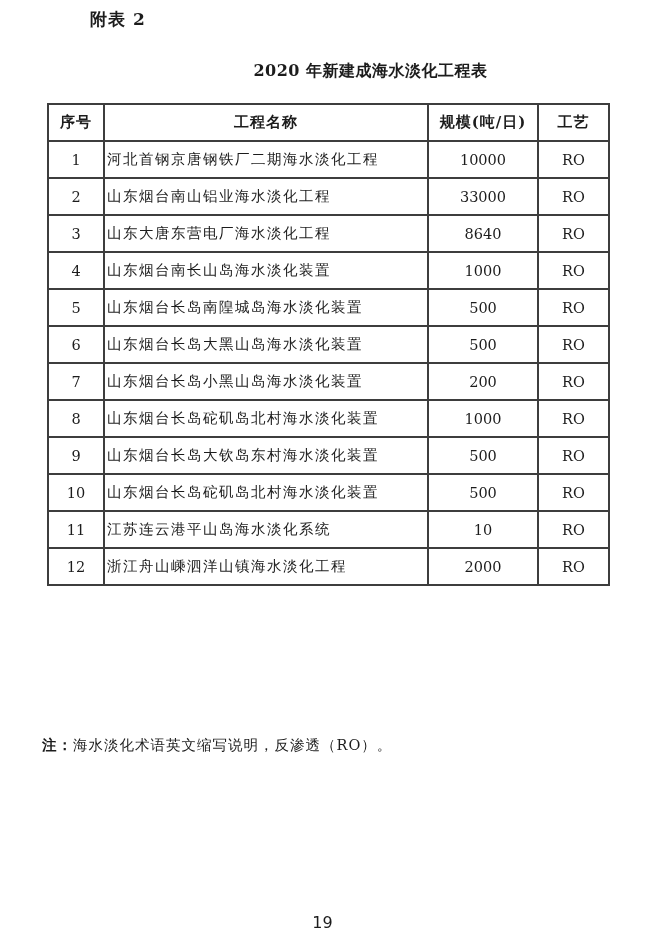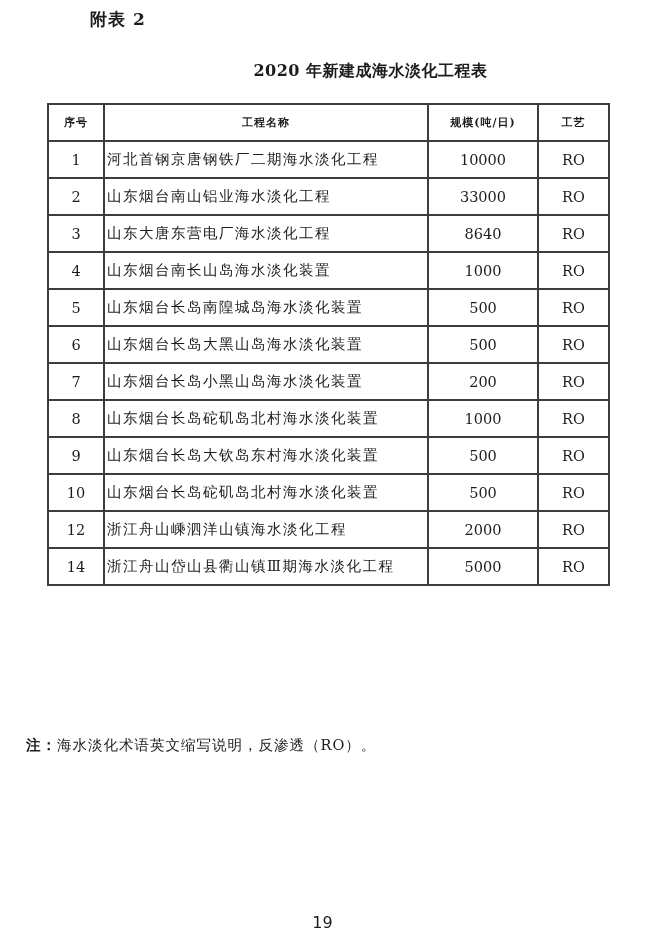"序号" table.projects th { font-size: 11px -> 15px }
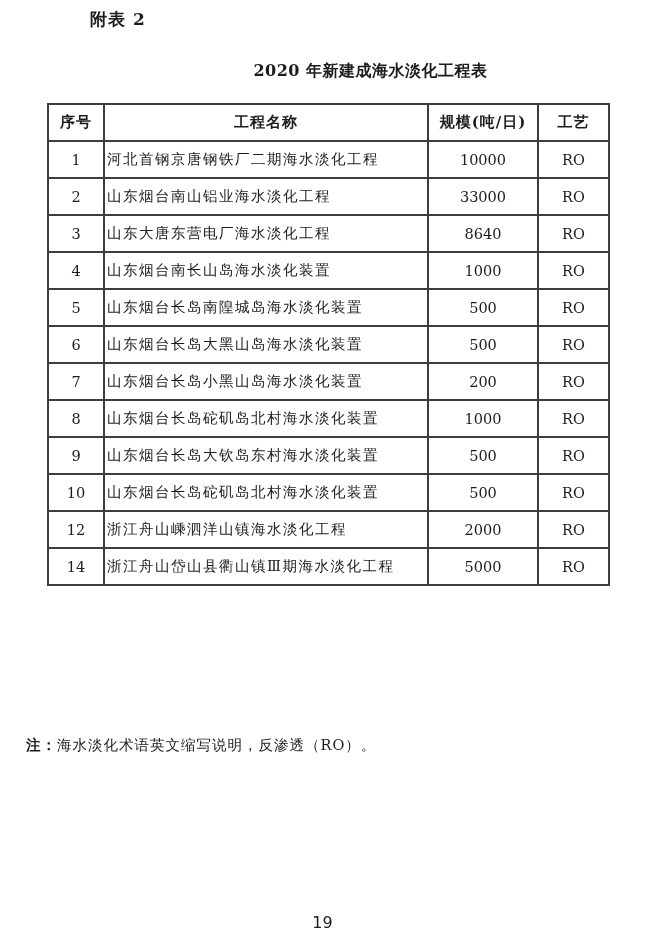"11" tr { html: none -> <tr> <td>11</td> <td>江苏连云港平山岛海水淡化系统</td> <td>10</td> <td>RO</td> </tr> }
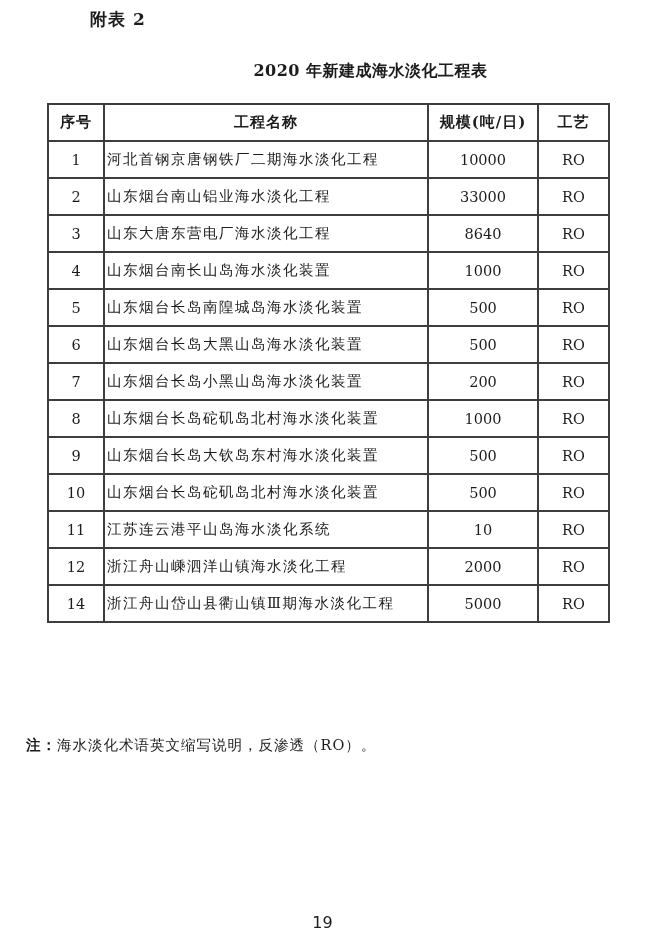"14" tr { html: <tr> <td>14</td> <td>浙江舟山岱山县衢山镇Ⅲ期海水淡化工程</td> <td>5000</td> <td>RO</td> </tr> -> none }
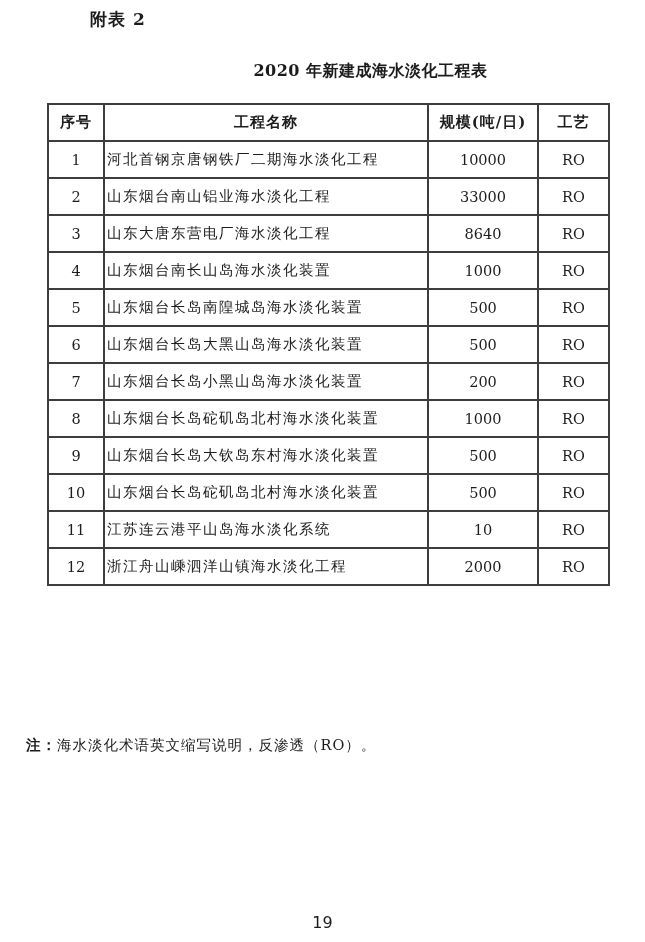"注：海水淡化术语英文缩写说明，反渗透（RO）。" .note { left: 26px -> 42px }
